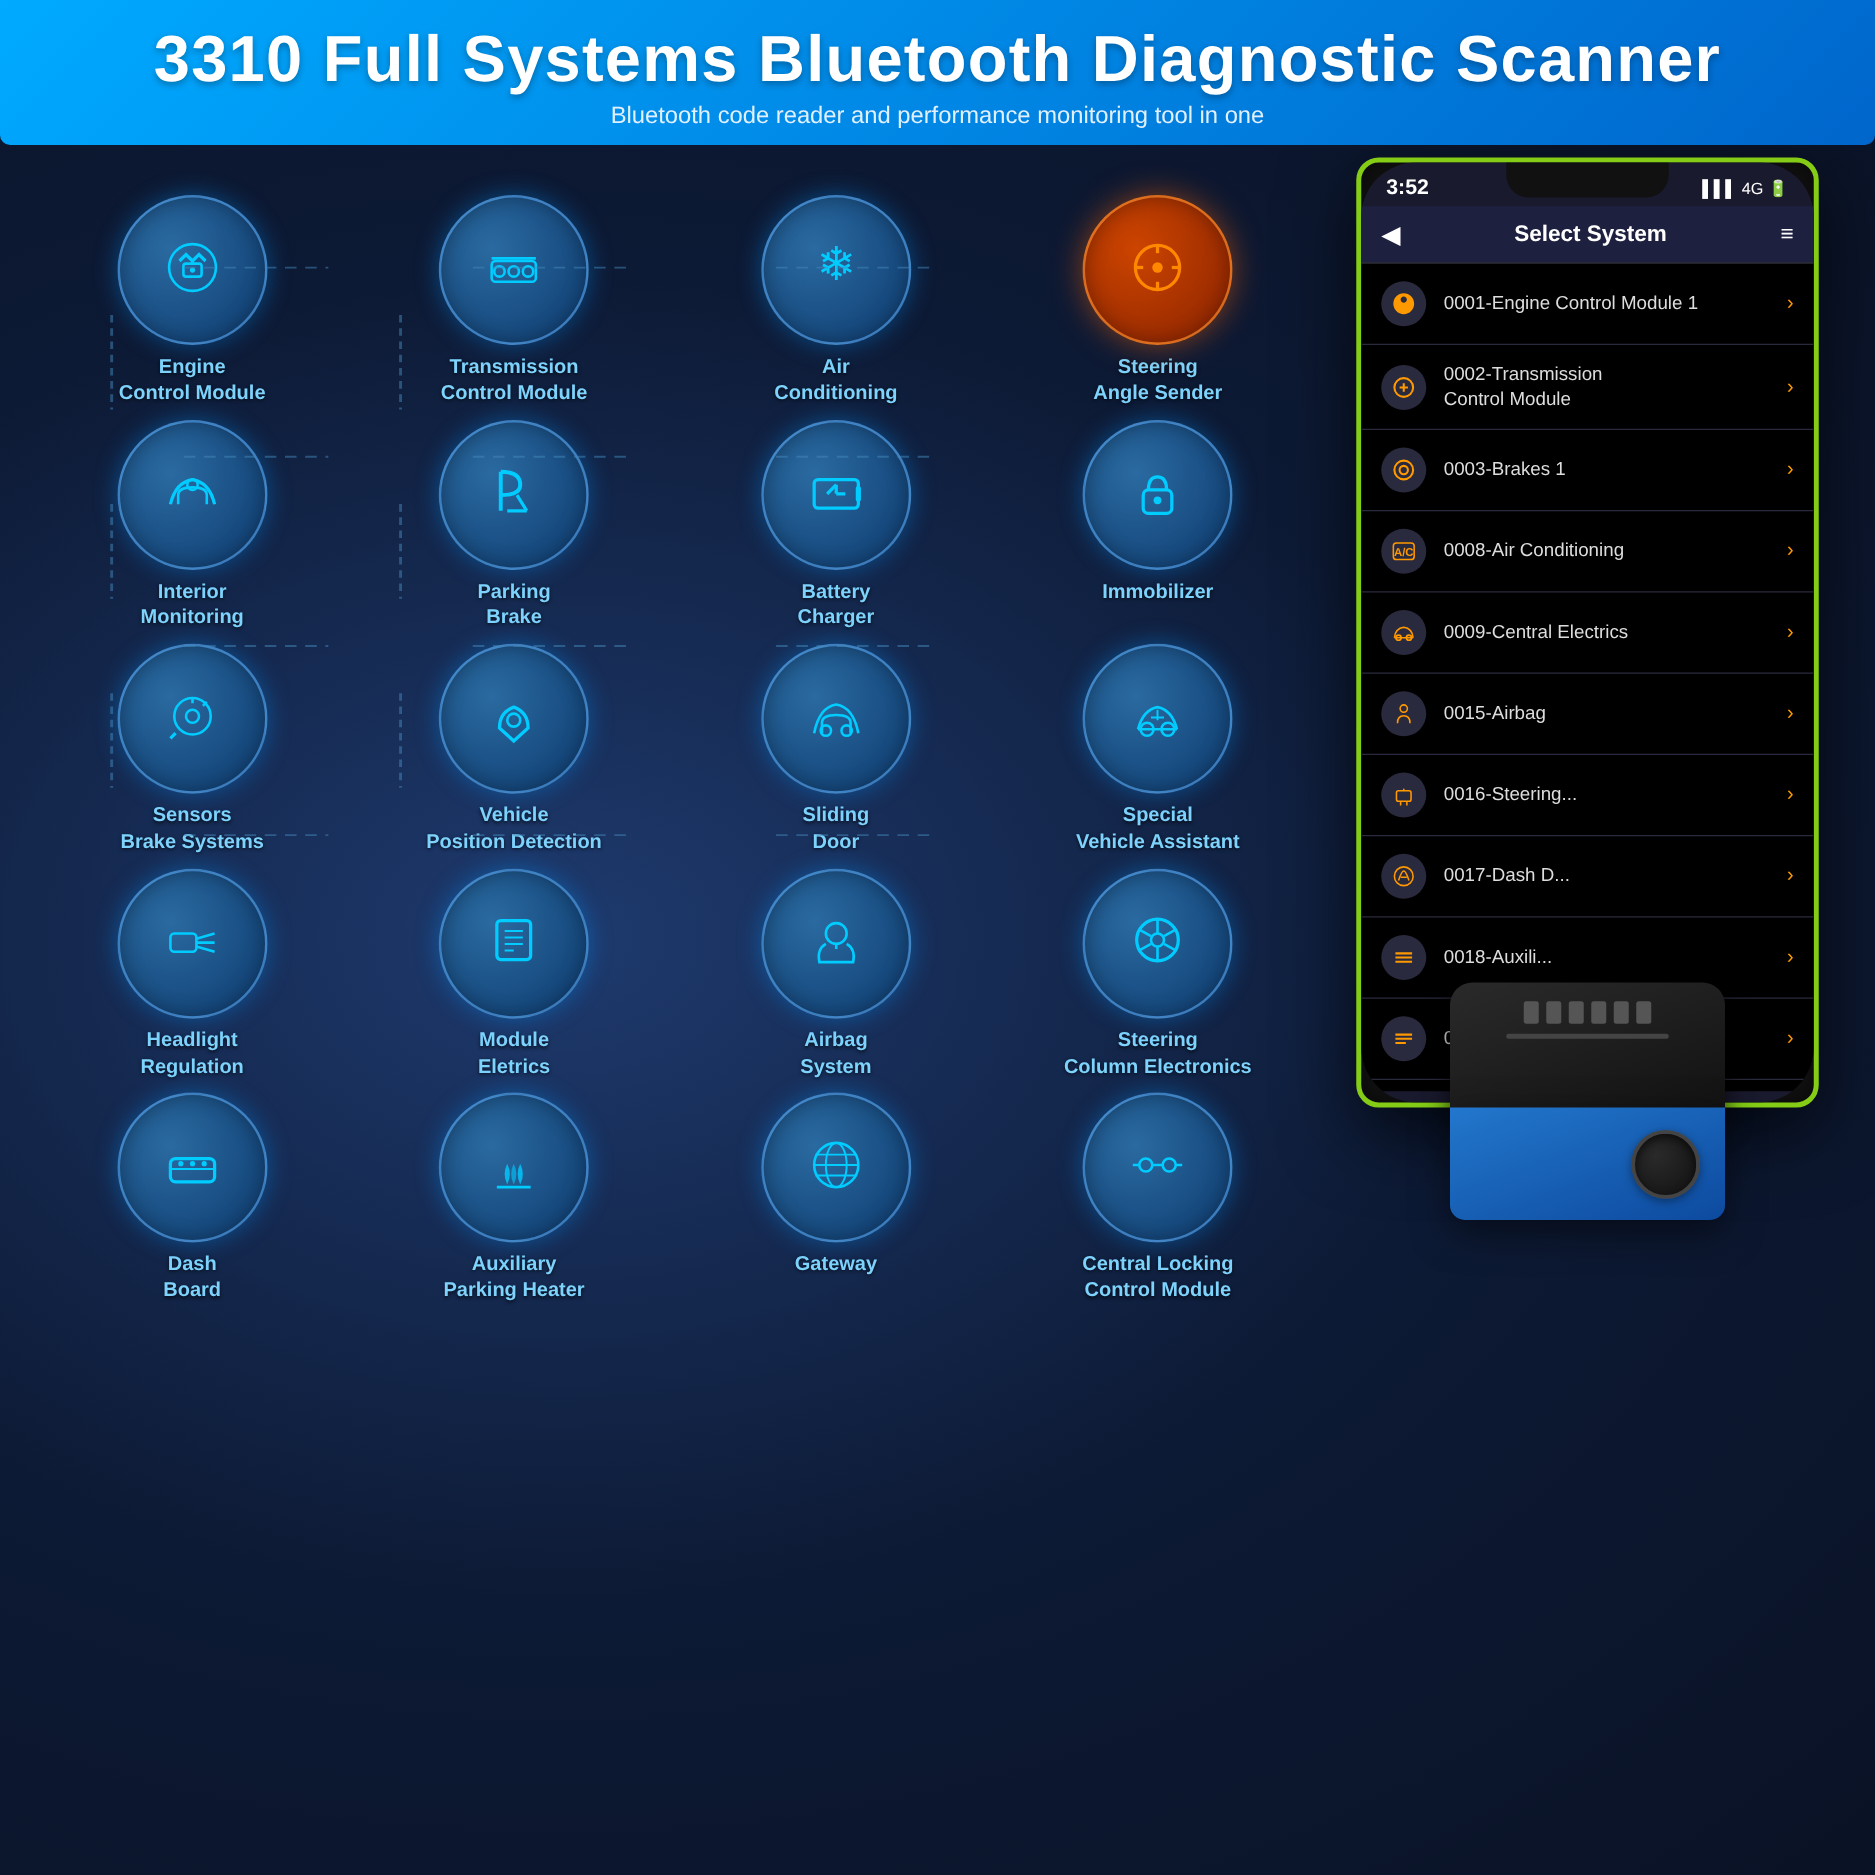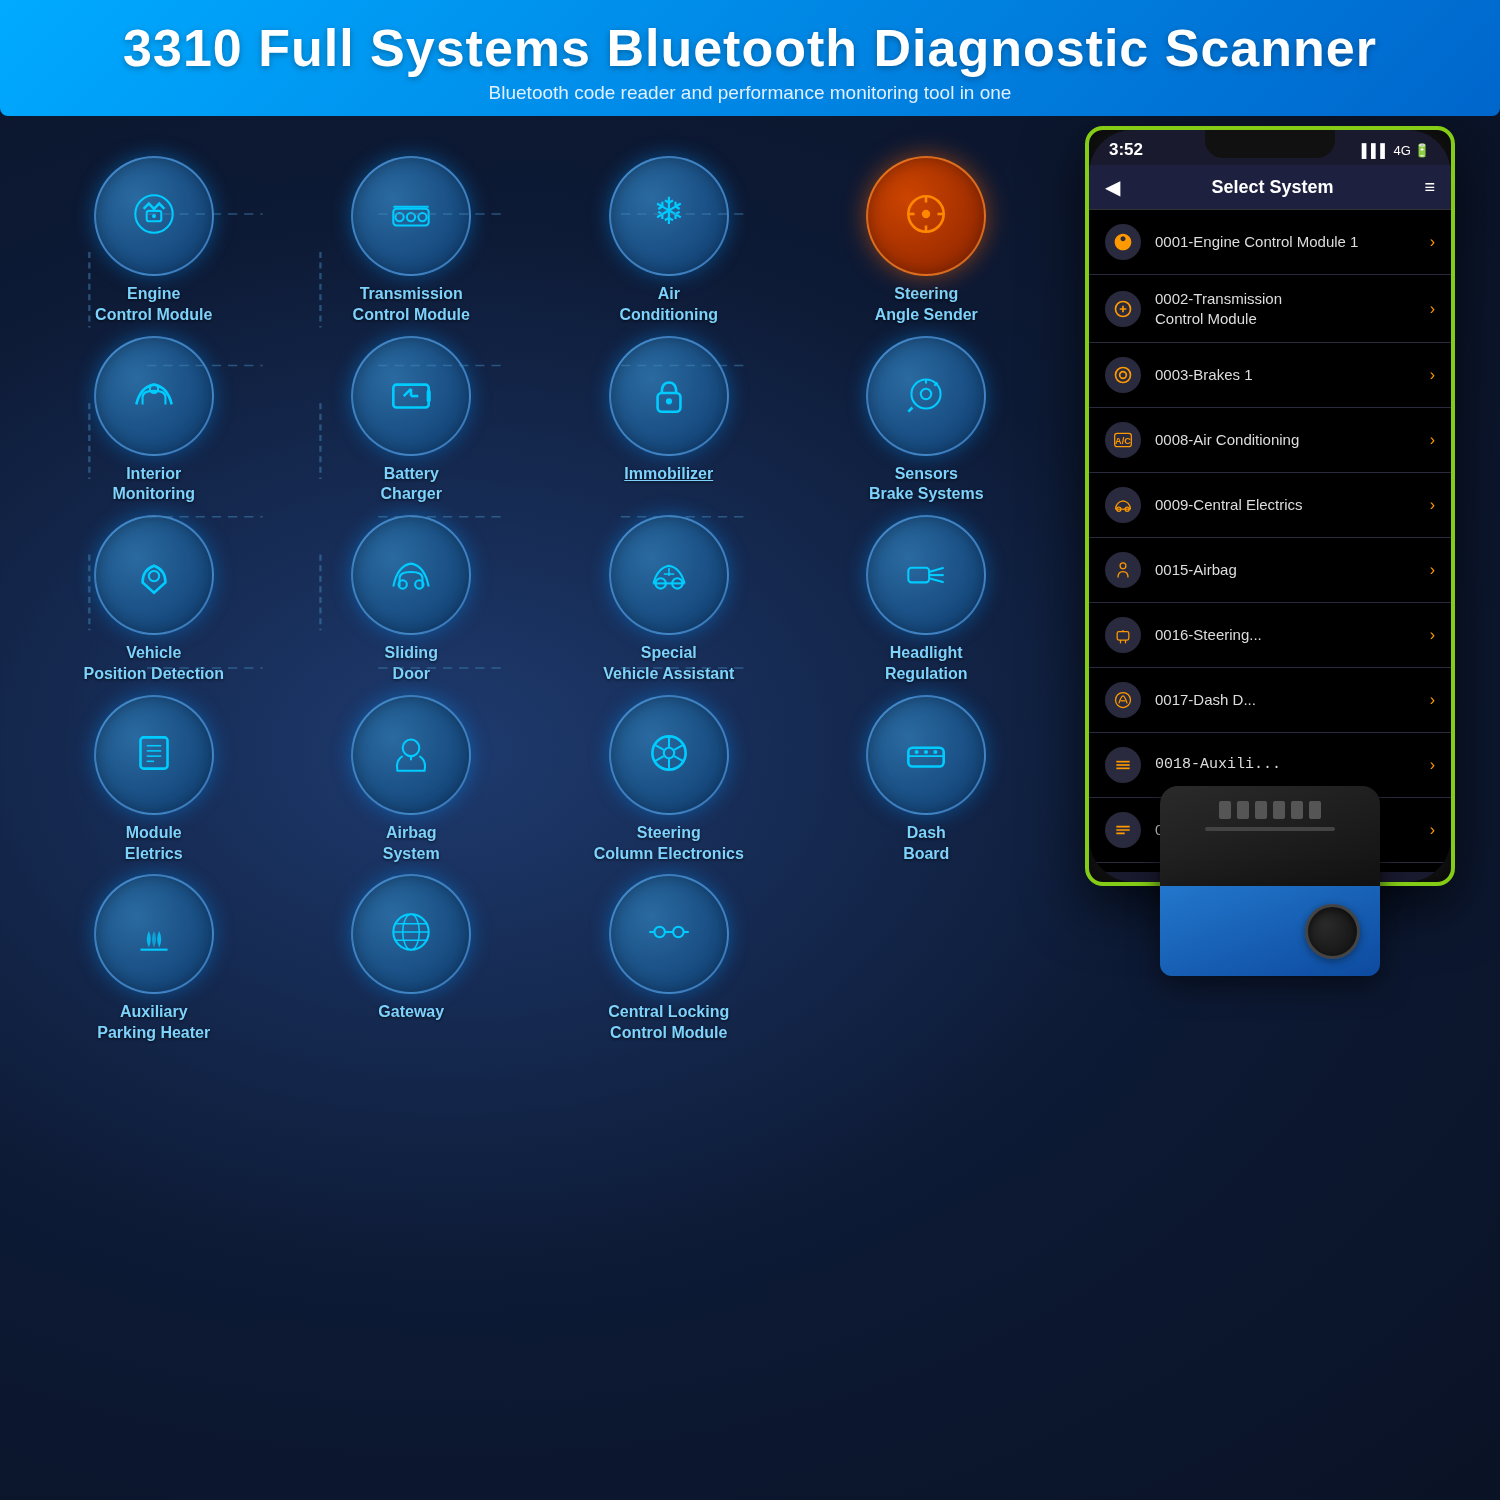"Parking" div.feature-item { html: none -> <div> <div> <div><svg> <path></path> <path></path> </svg></div> </div> <div>Parking Brake</div> </div> }
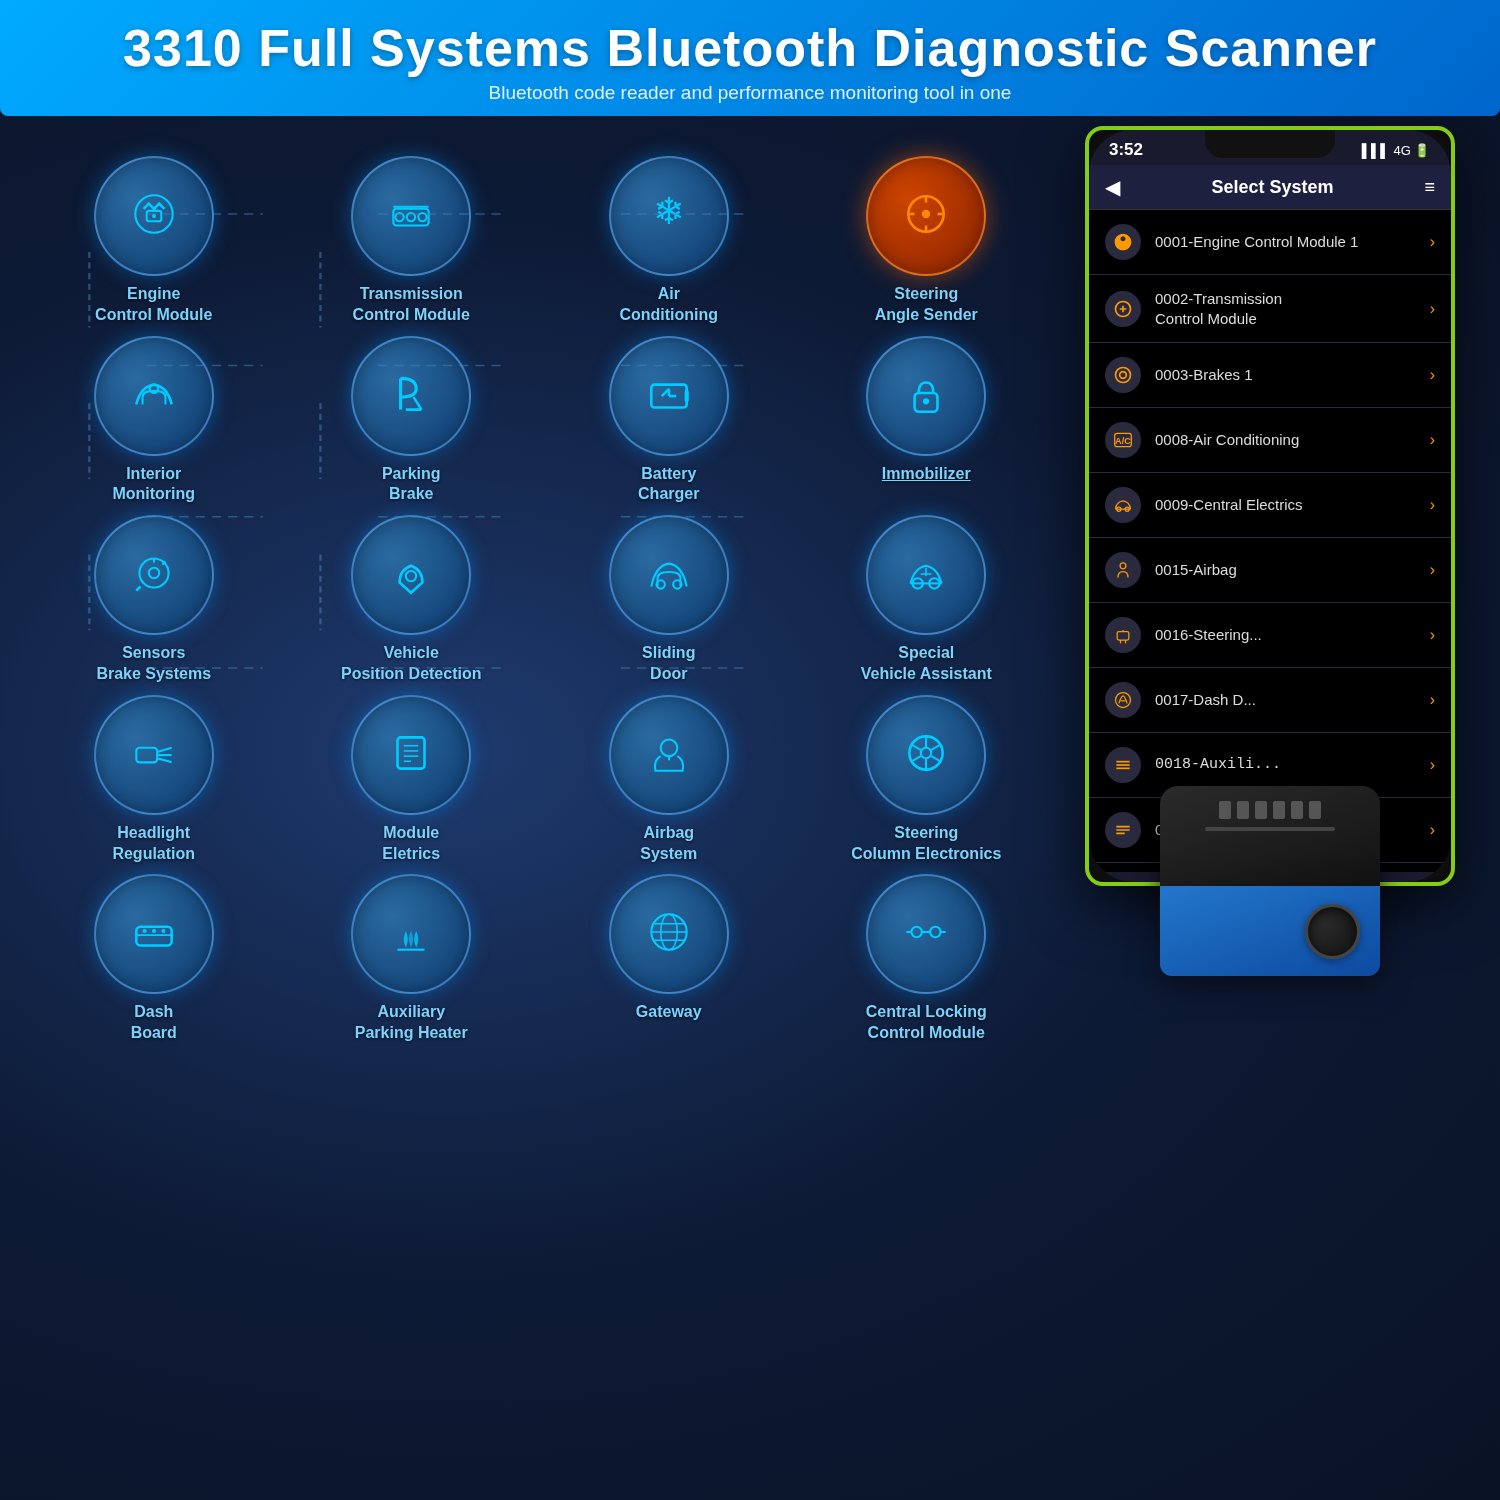"Immobilizer" div.feature-label { text-decoration: underline -> none }
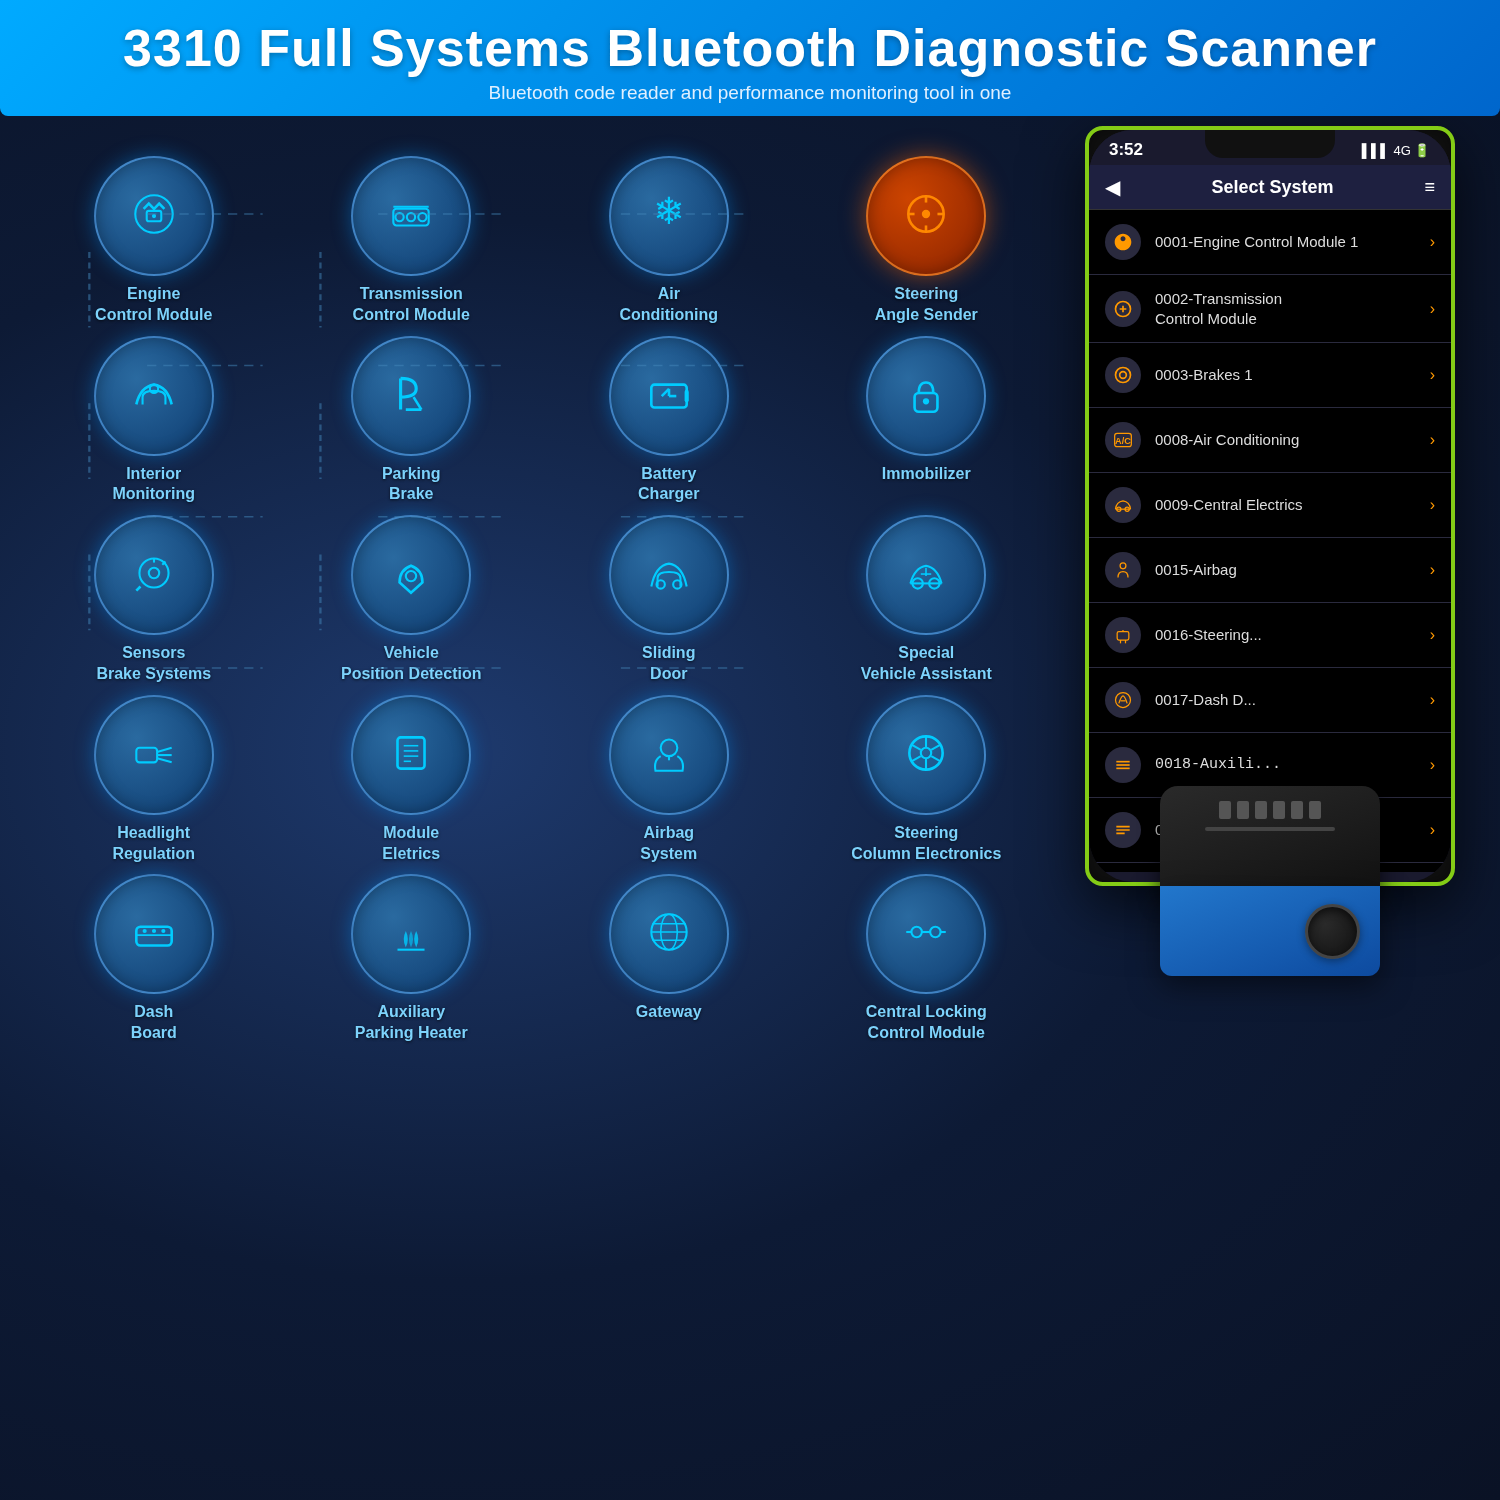"0018-Auxili..." div.phone-list-text { font-family: Liberation Mono, monospace -> none }
